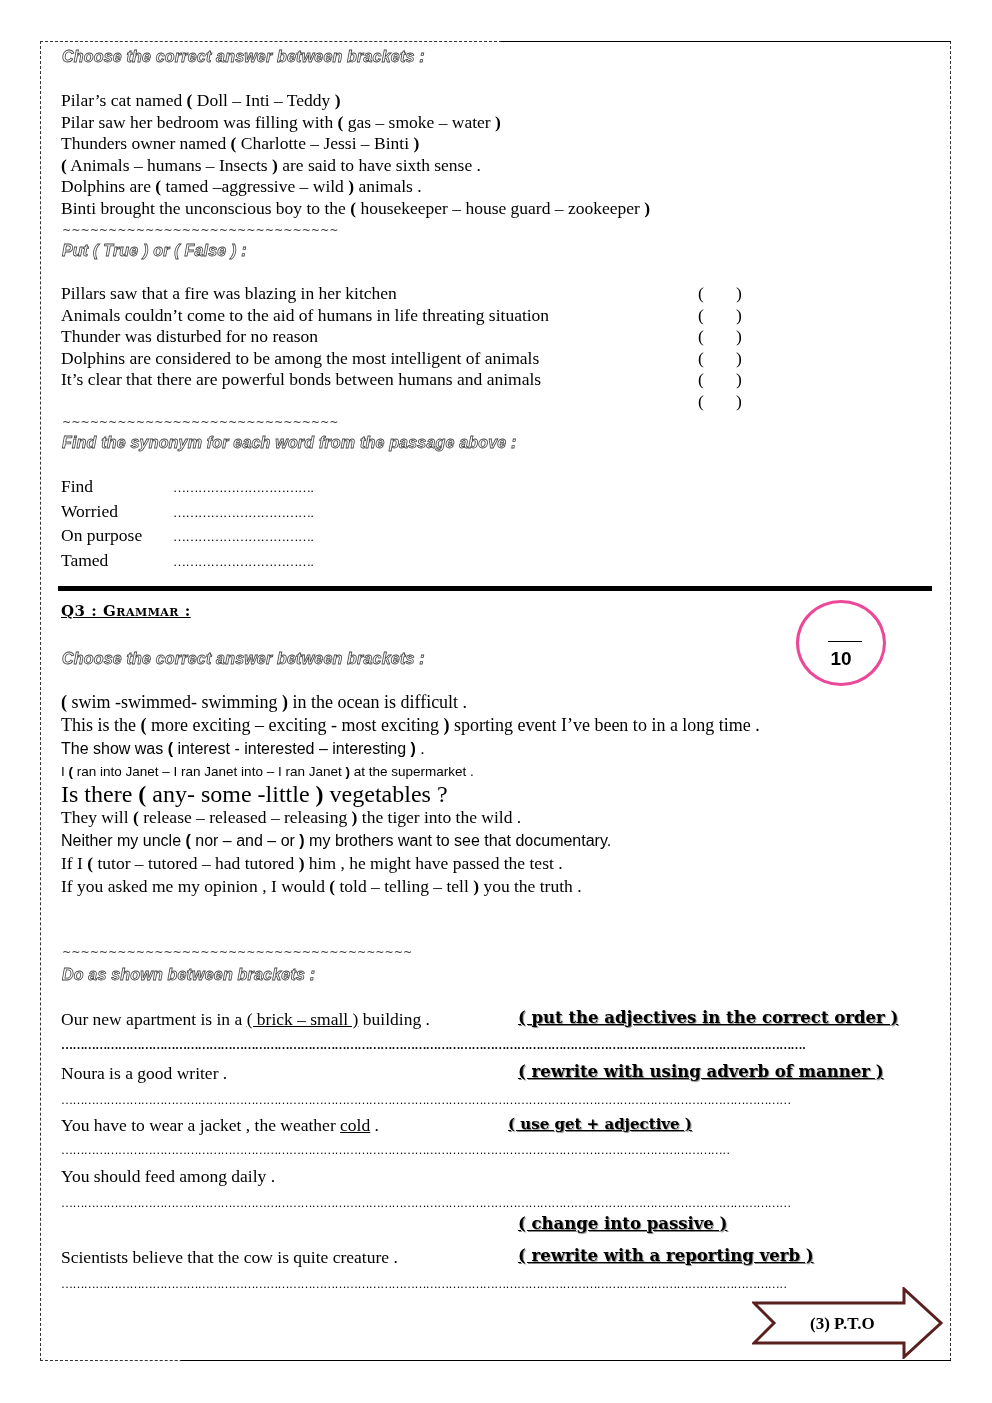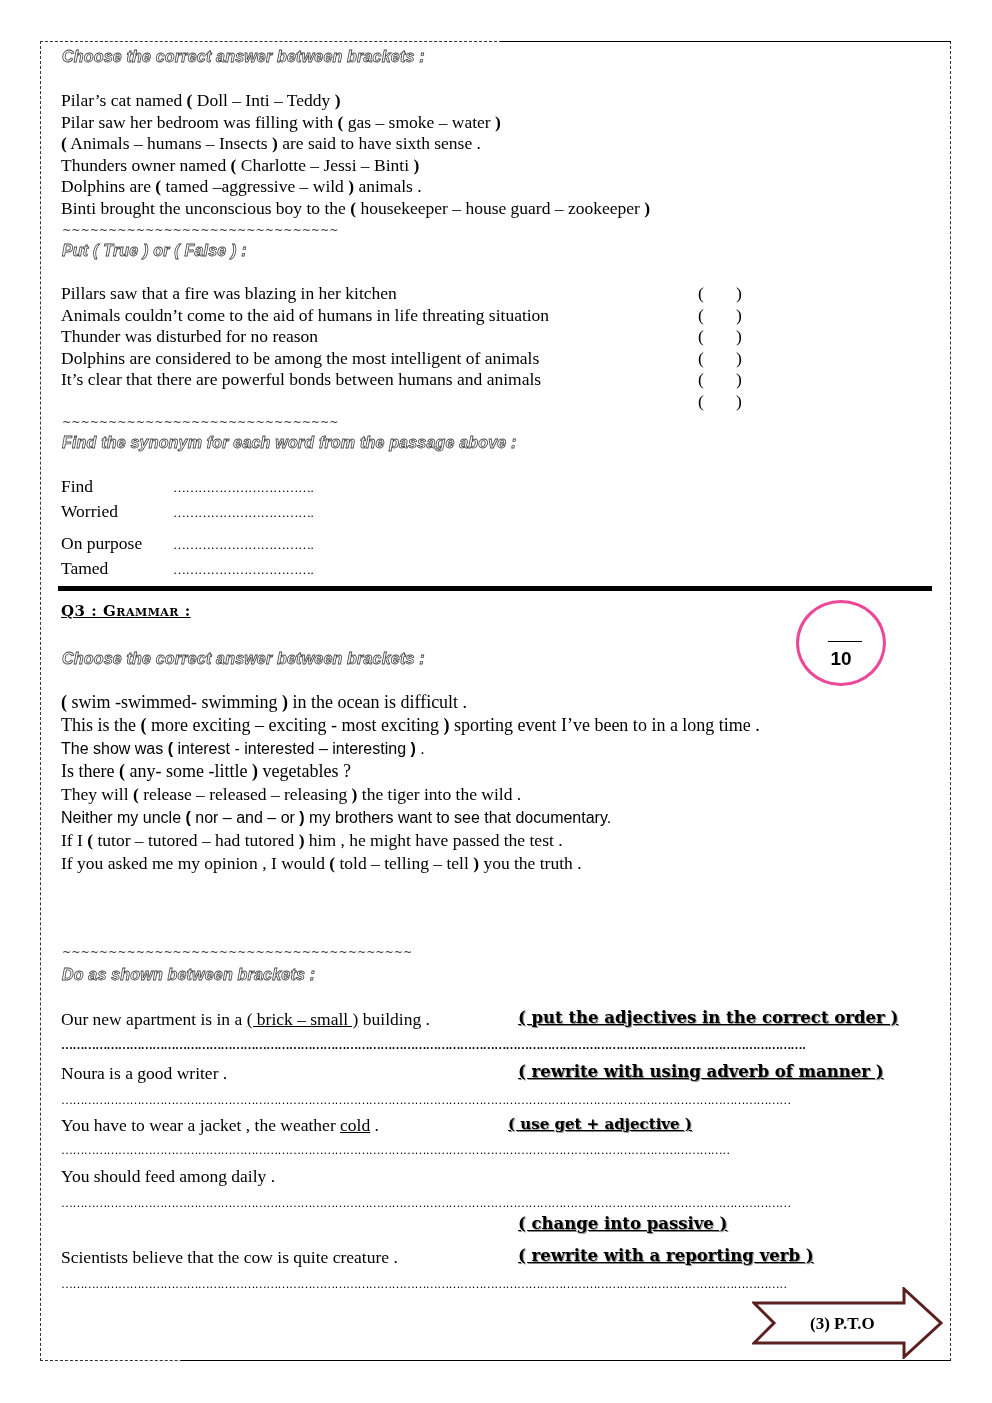"( Animals – humans –" div.line { order: before "Thunders owner named ( Charlotte" -> after "Thunders owner named ( Charlotte" }
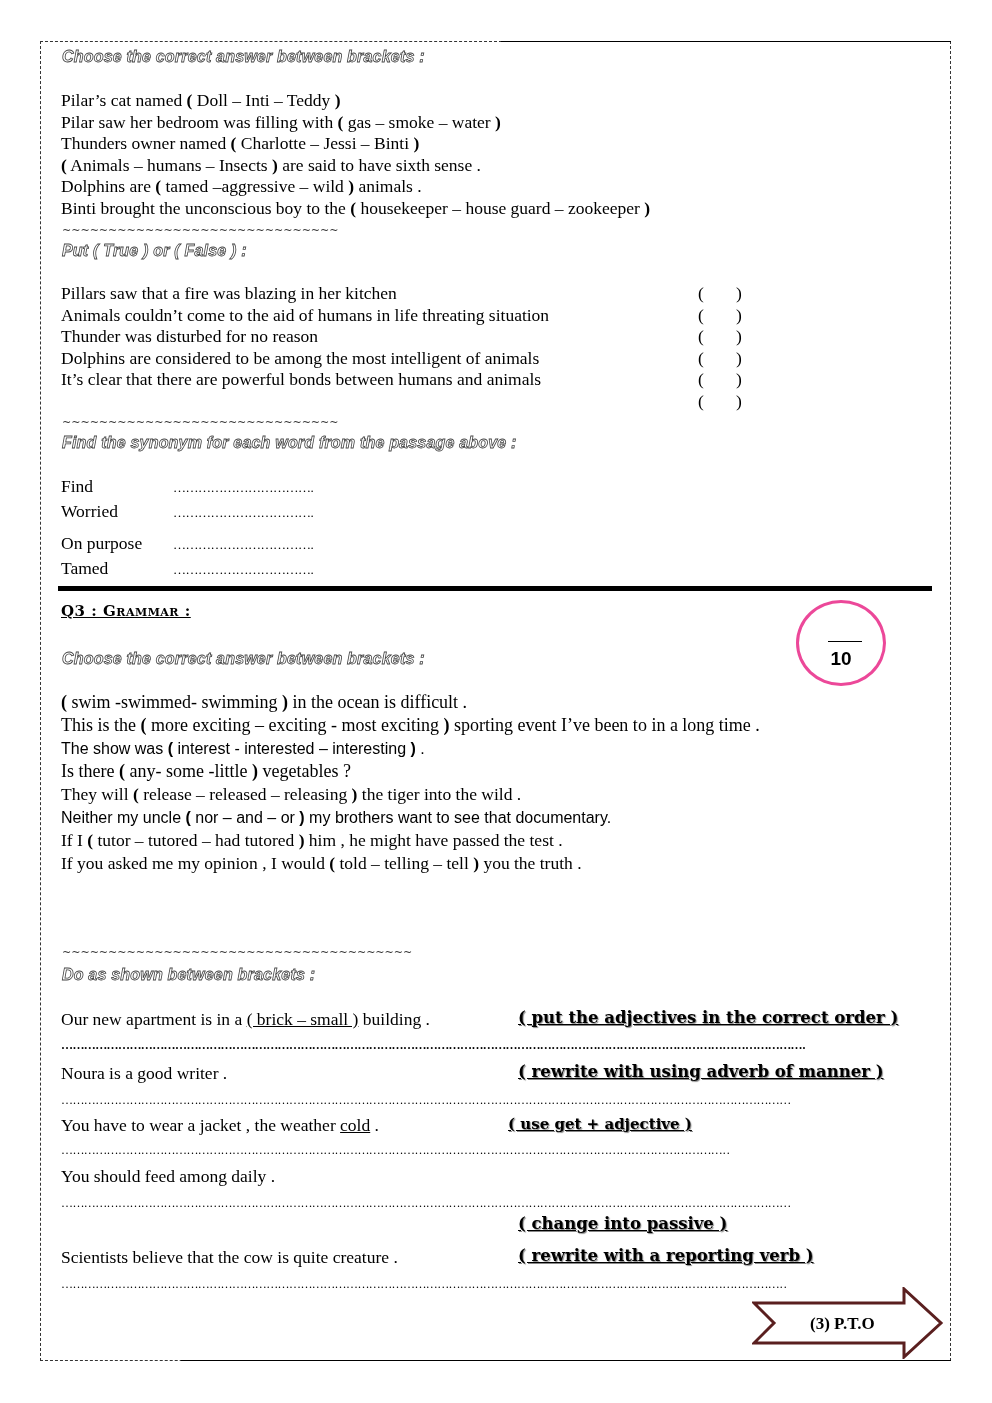"On purpose ……………………………." div.line { margin-top: 8px -> none }
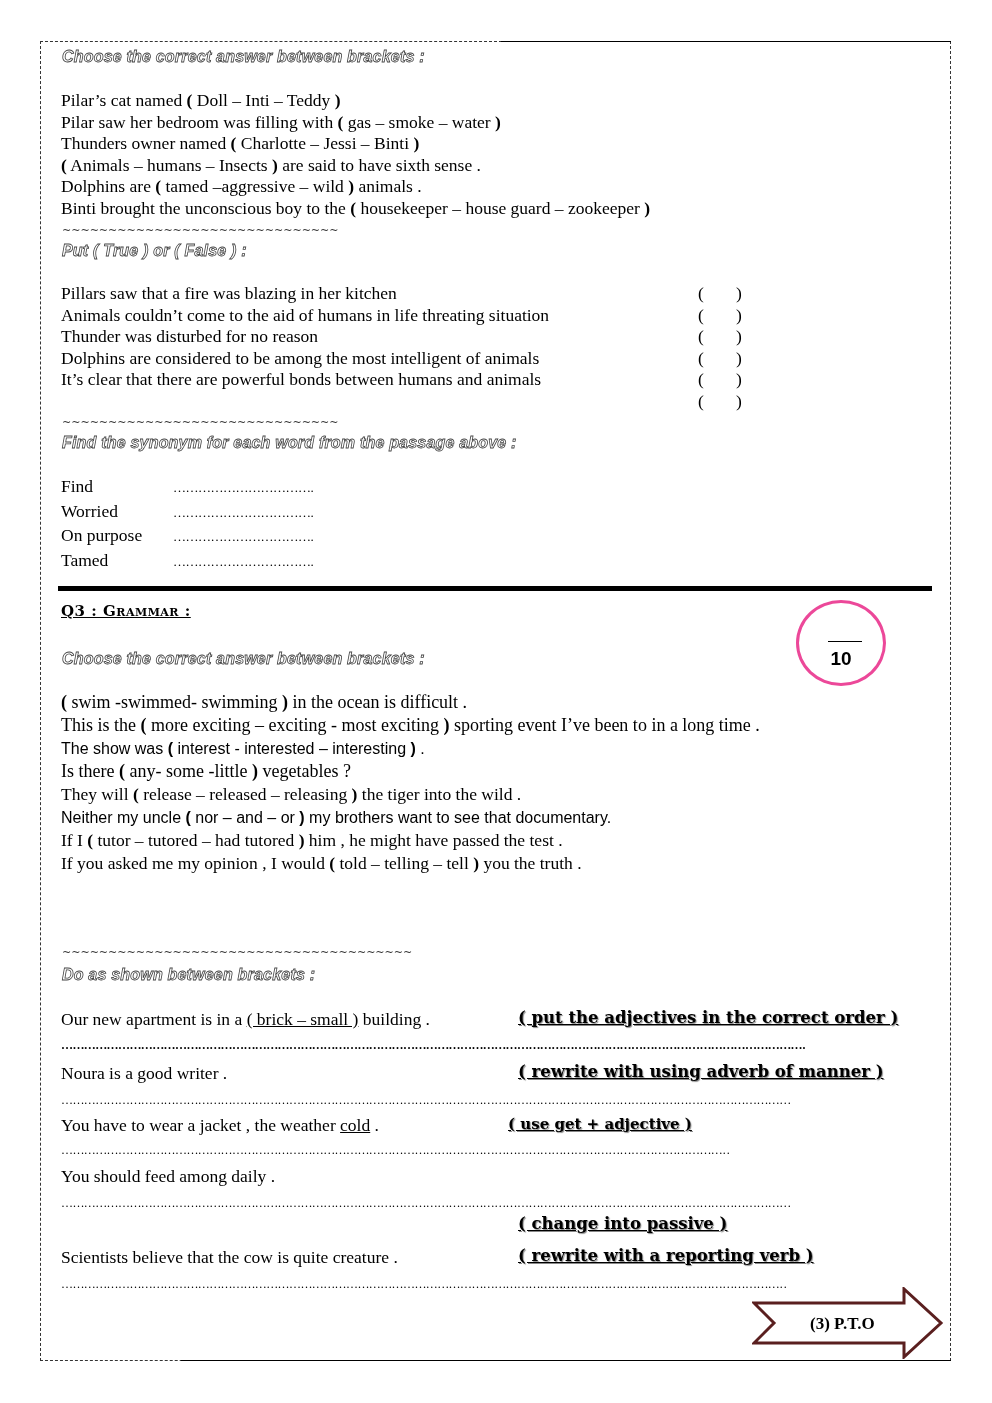"I ( ran into Janet" div.line { html: none -> <div><span>I </span><span>(</span><span> ran into Janet – I ran Janet into – I ran Janet </span><span>)</span><span> at the supermarket .</span></div> }
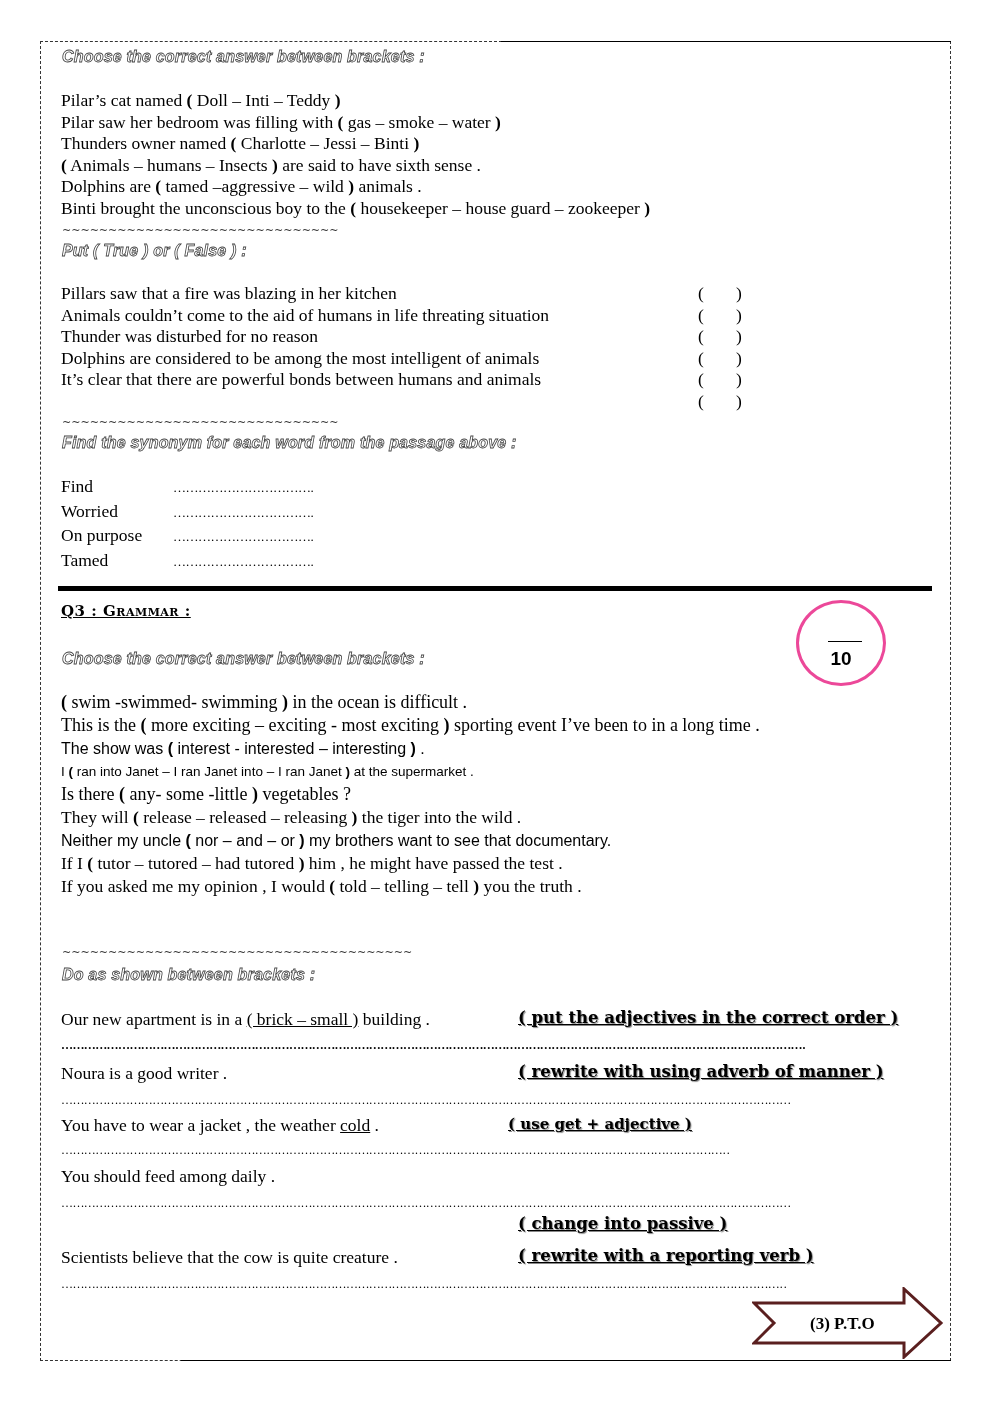"Is there ( any- some" div.line { font-size: 18px -> 24px }
